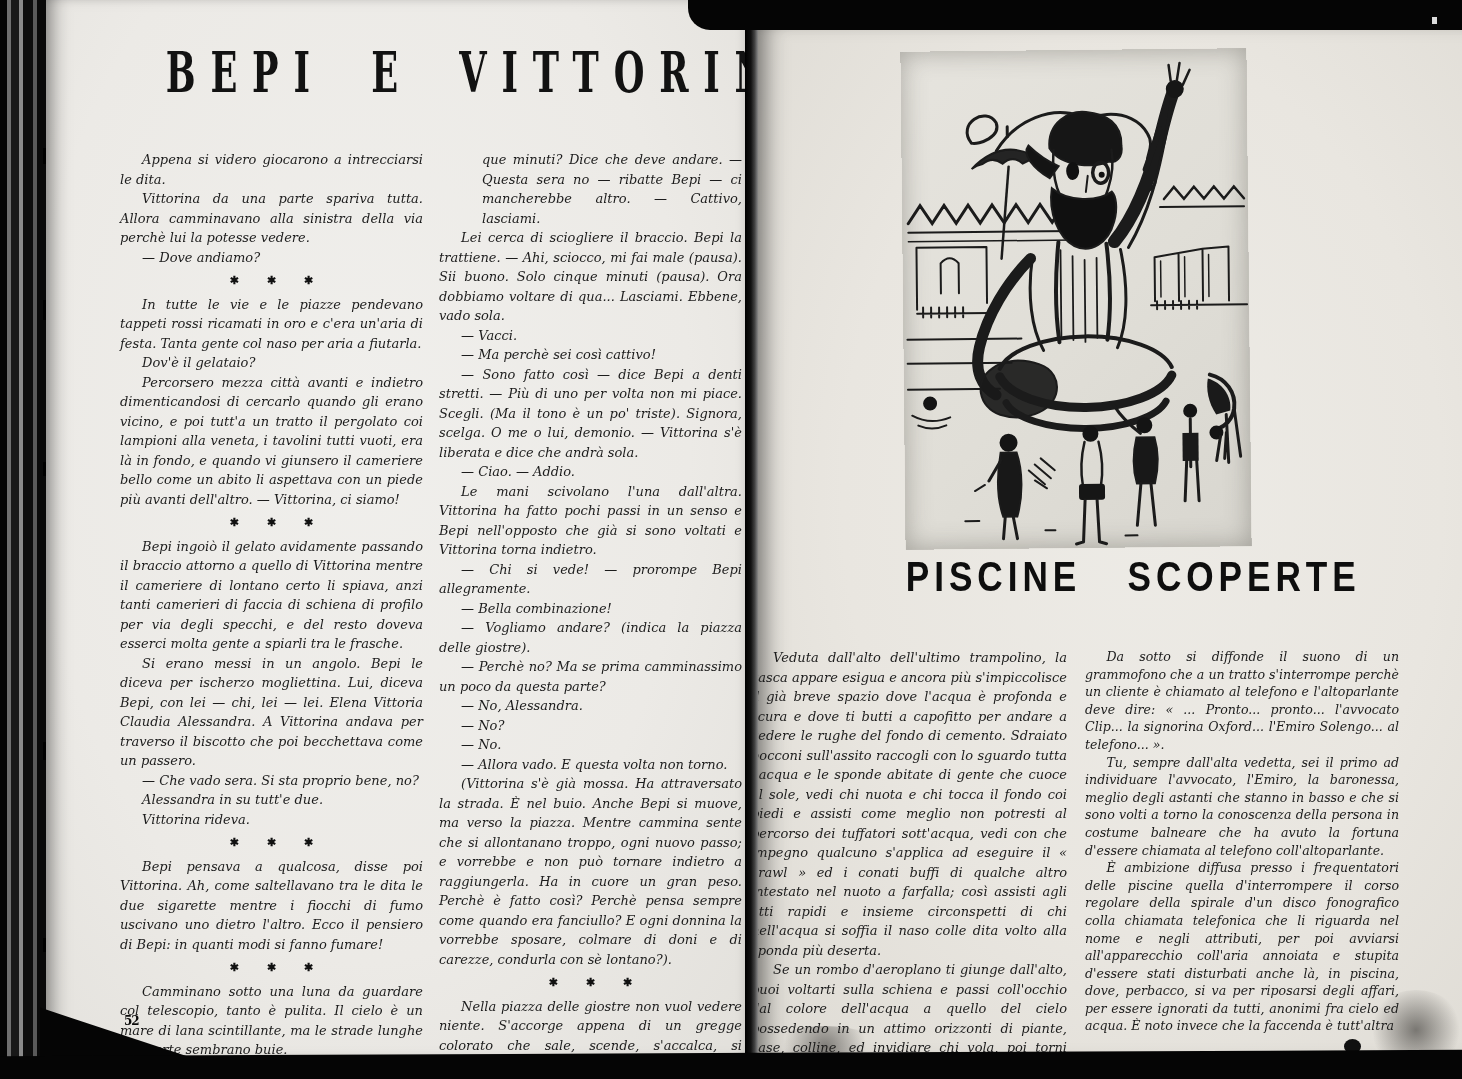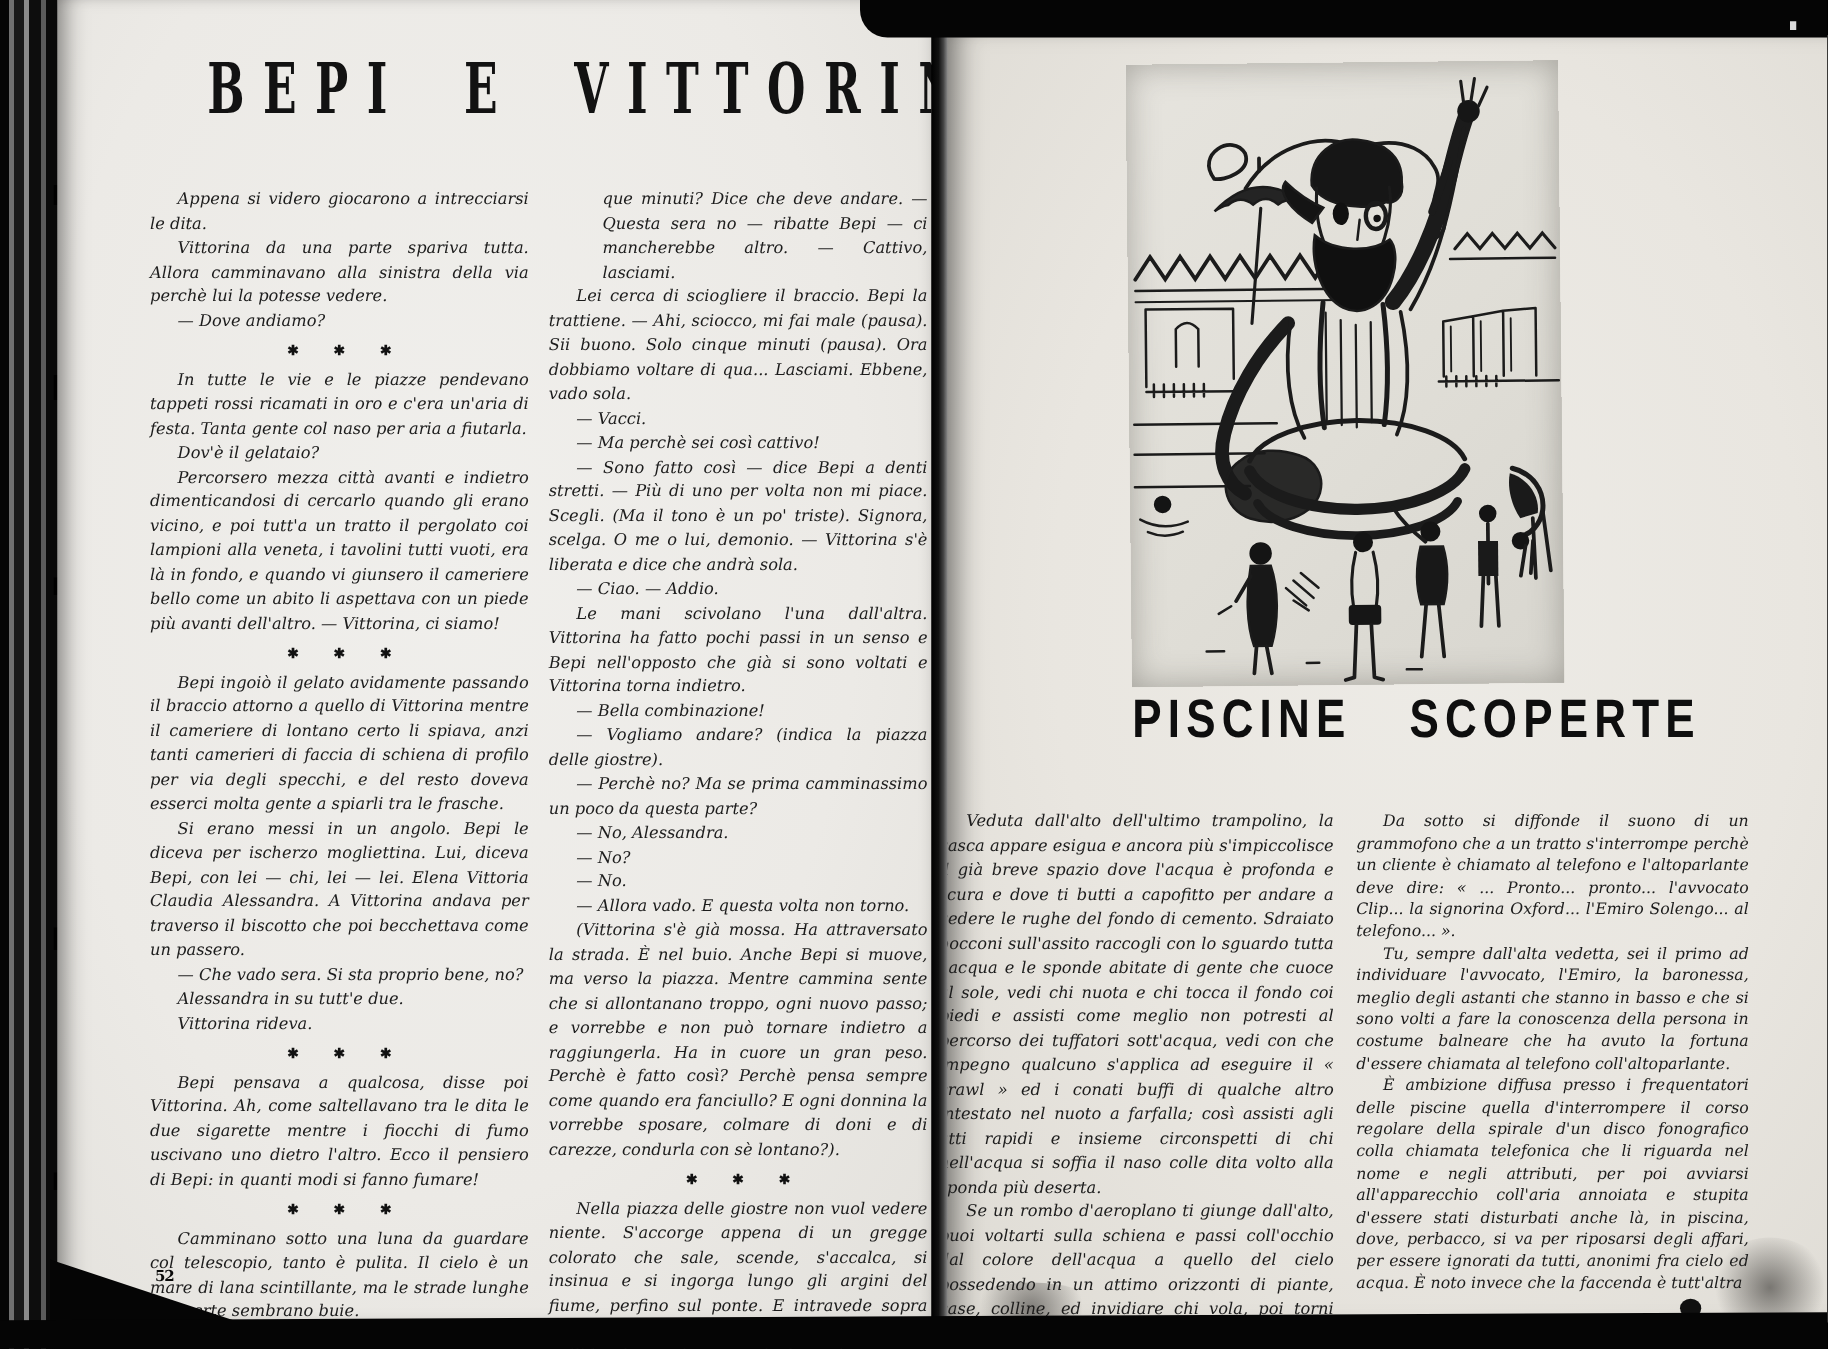"— Chi si vede! —" div.para { html: none -> <div>— Chi si vede! — prorompe Bepi allegramente.</div> }
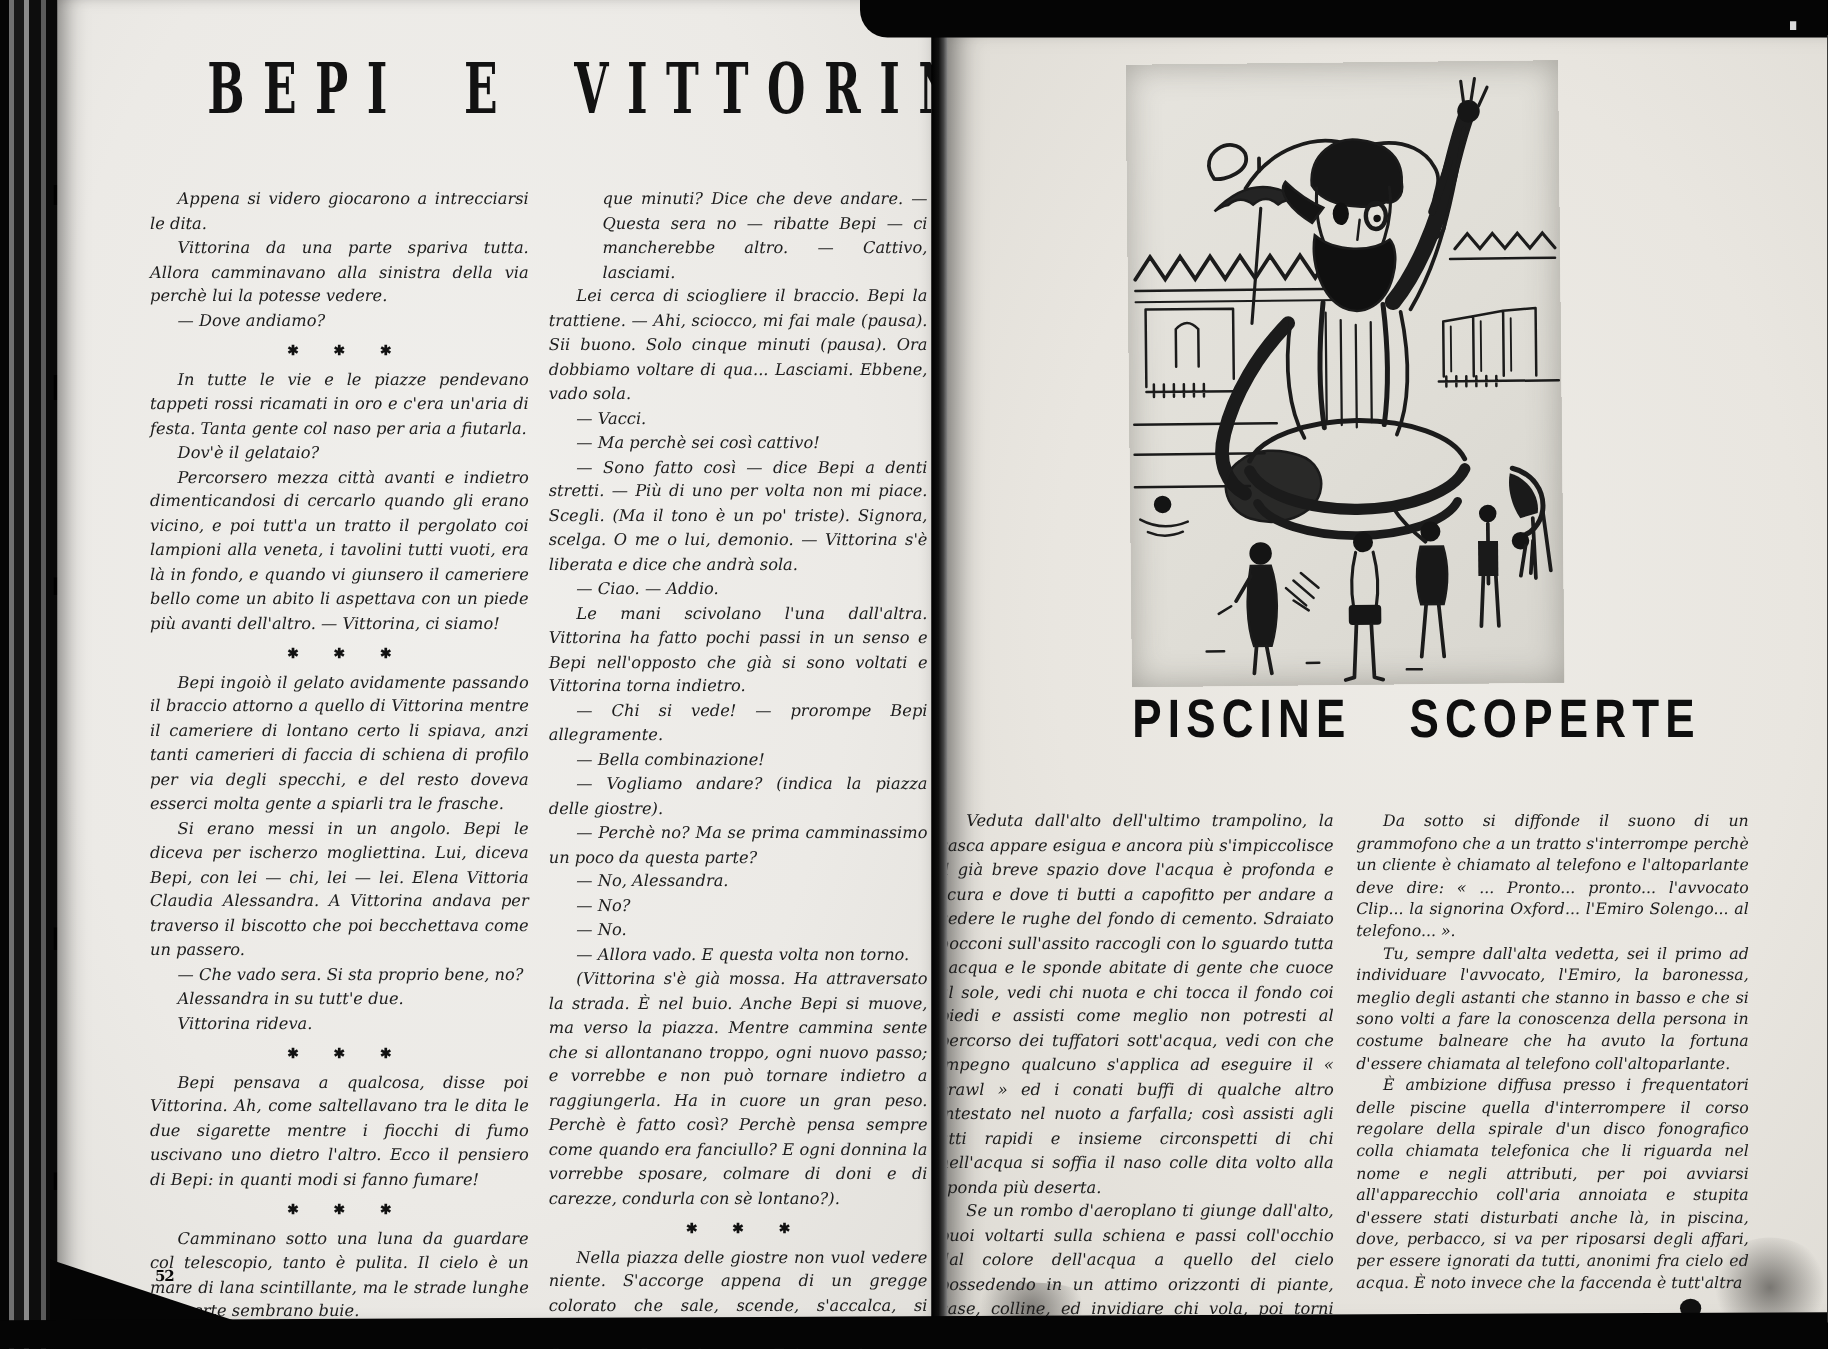"Tu, sempre dall'alta vedetta, sei" div.para { text: fare -> torno }
